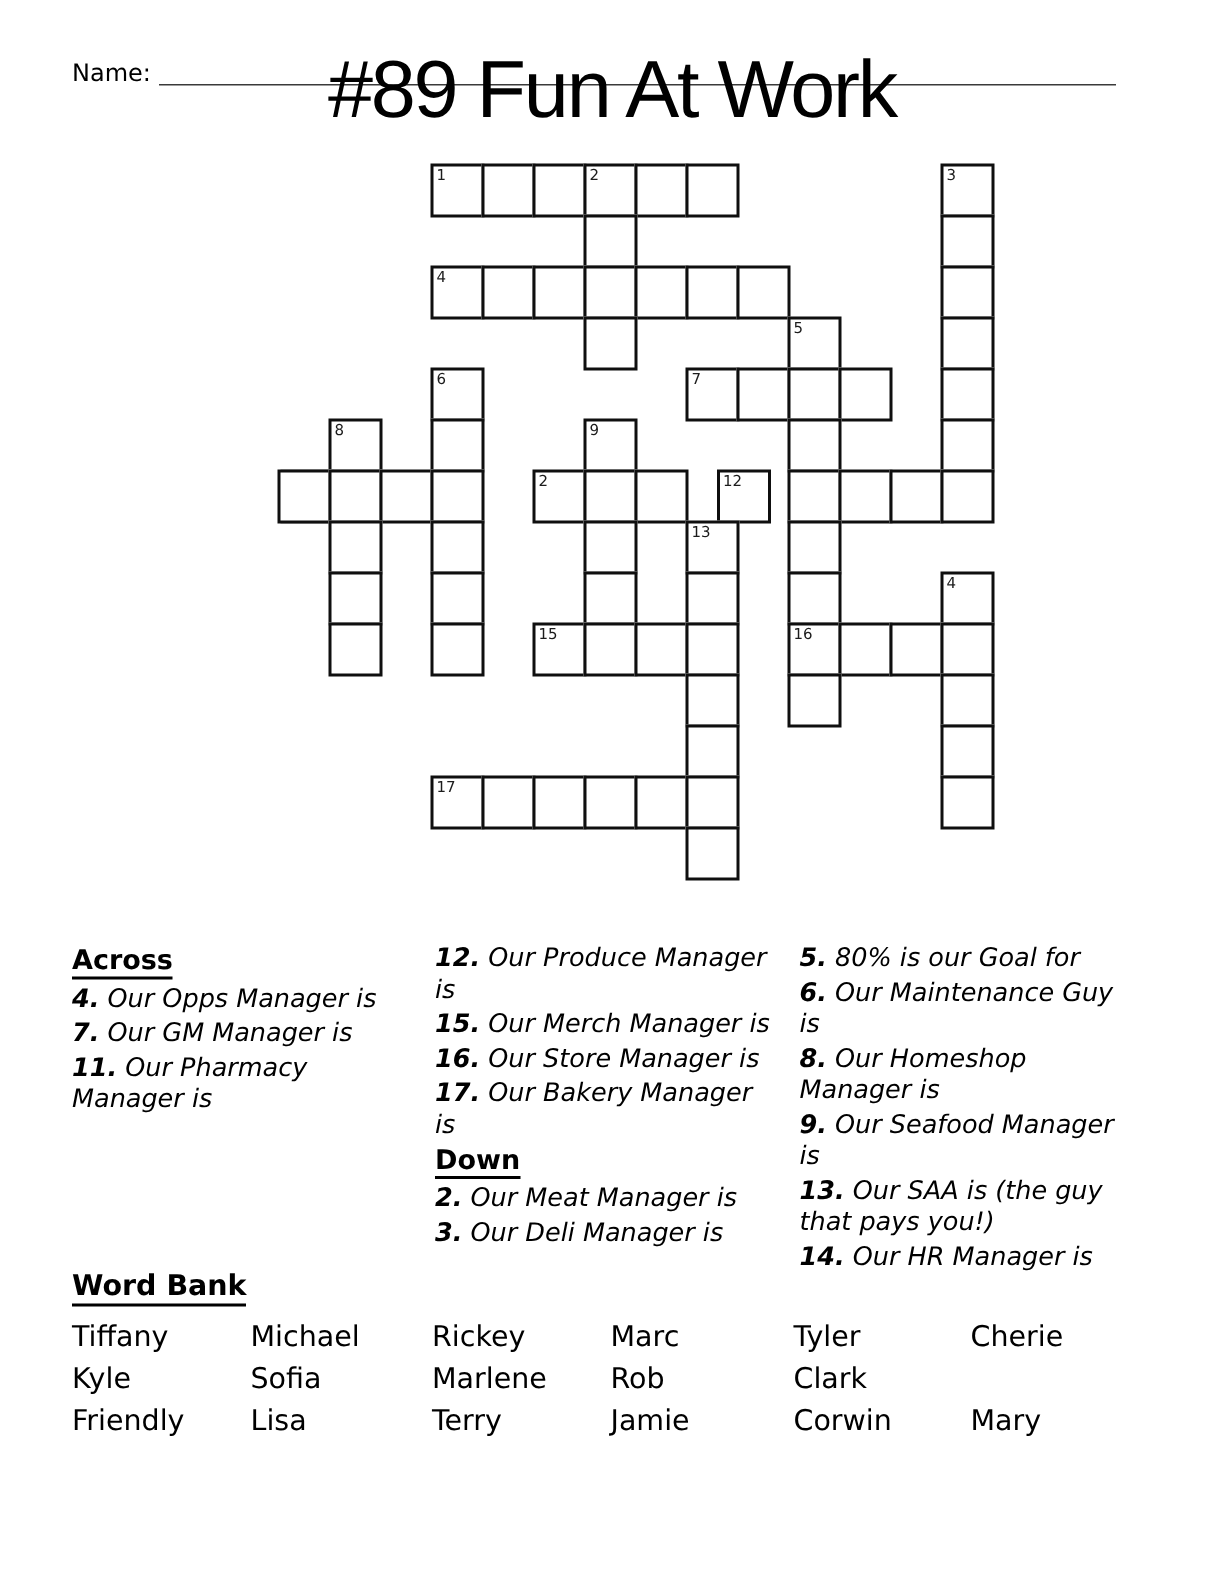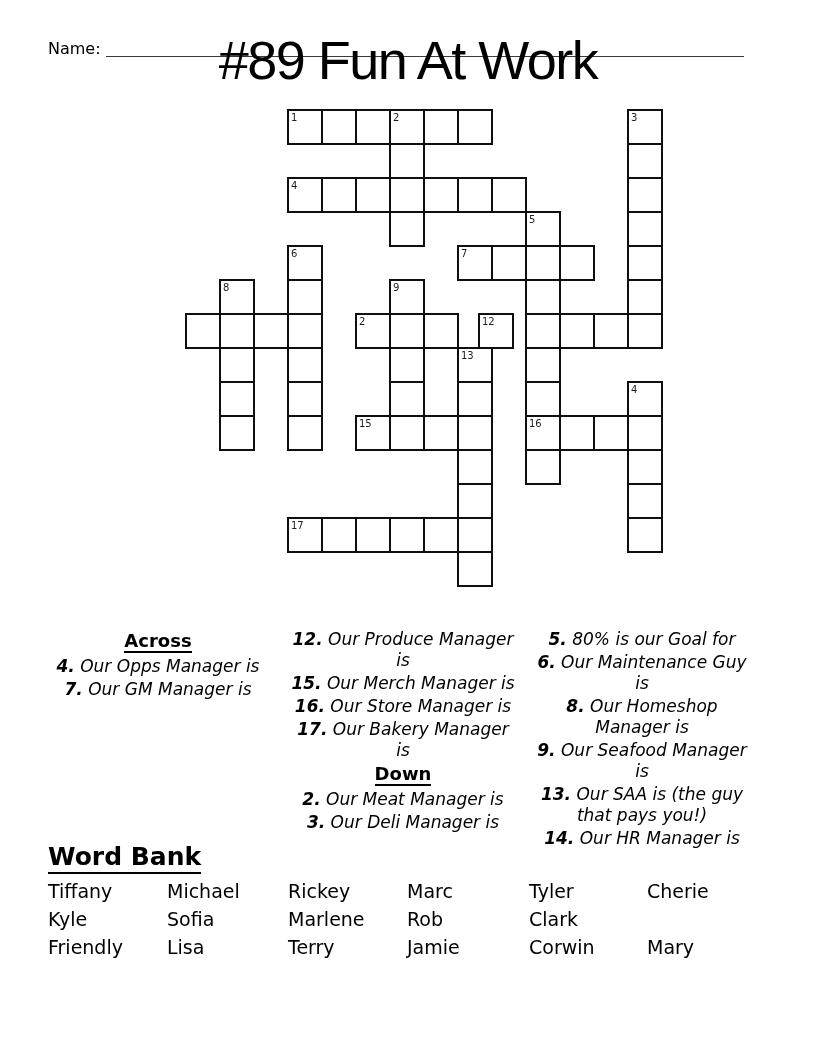"Across" .ccol { text-align: center -> none }
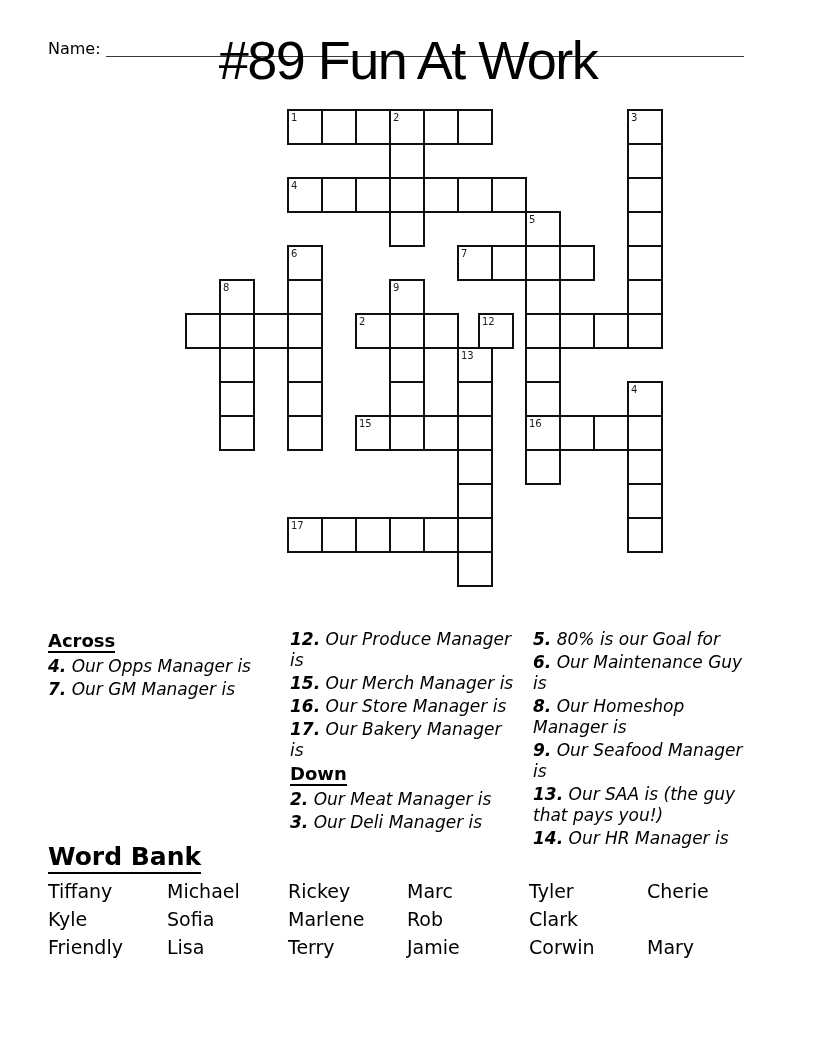"11. Our Pharmacy Manager is" div.clue { html: none -> <div><b>11.</b> Our Pharmacy Manager is</div> }
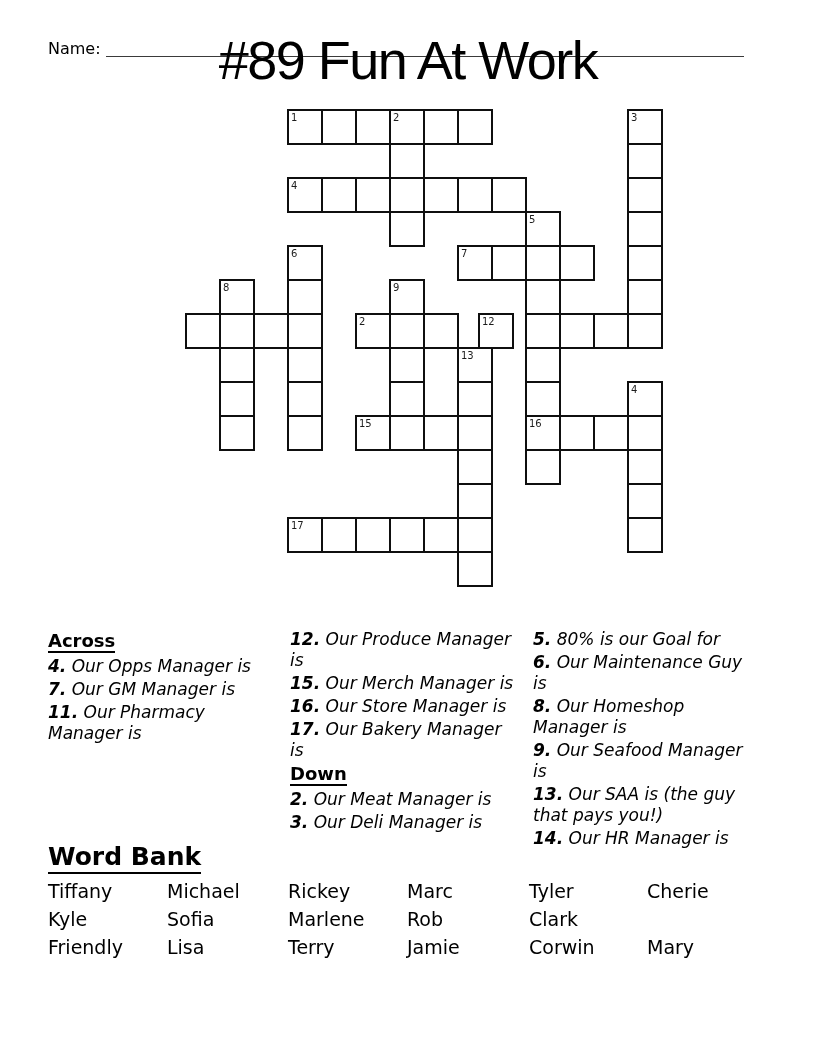"Word Bank" .wb-header { font-size: 25px -> 19px }
